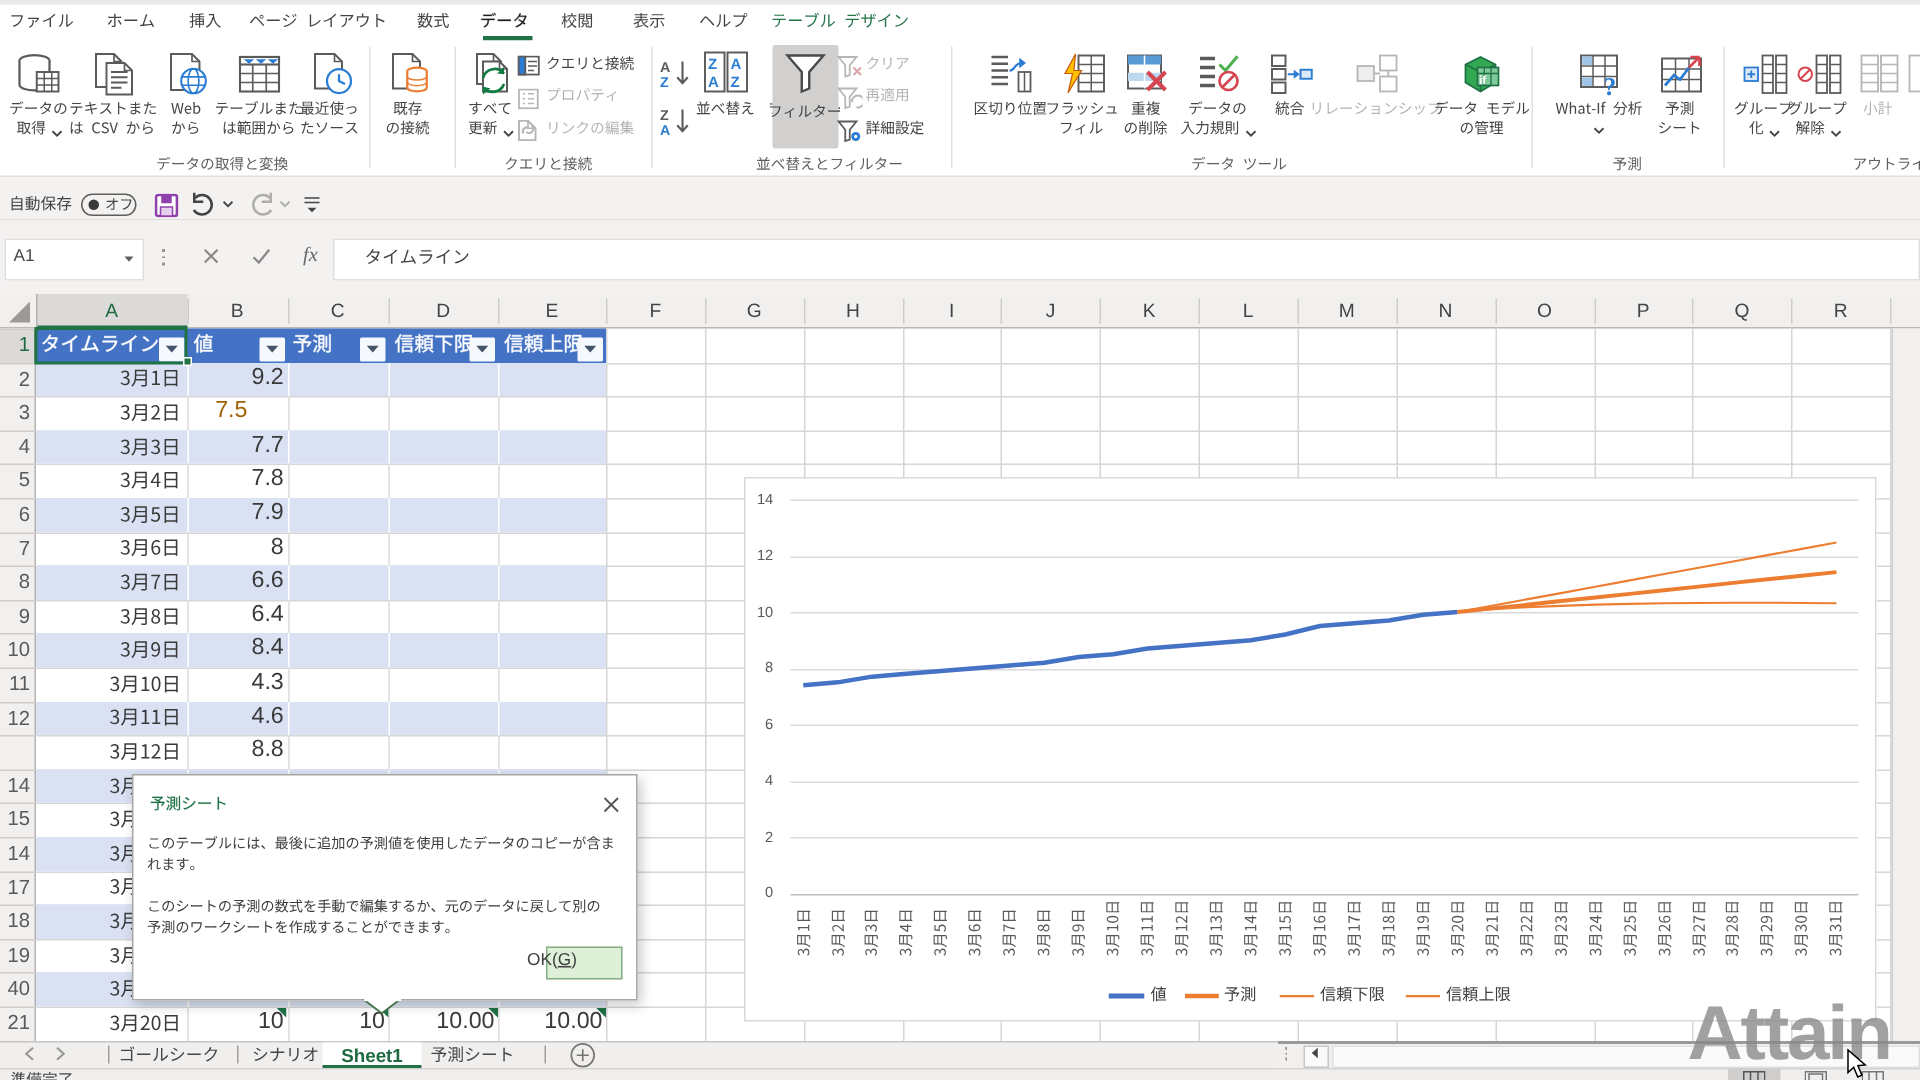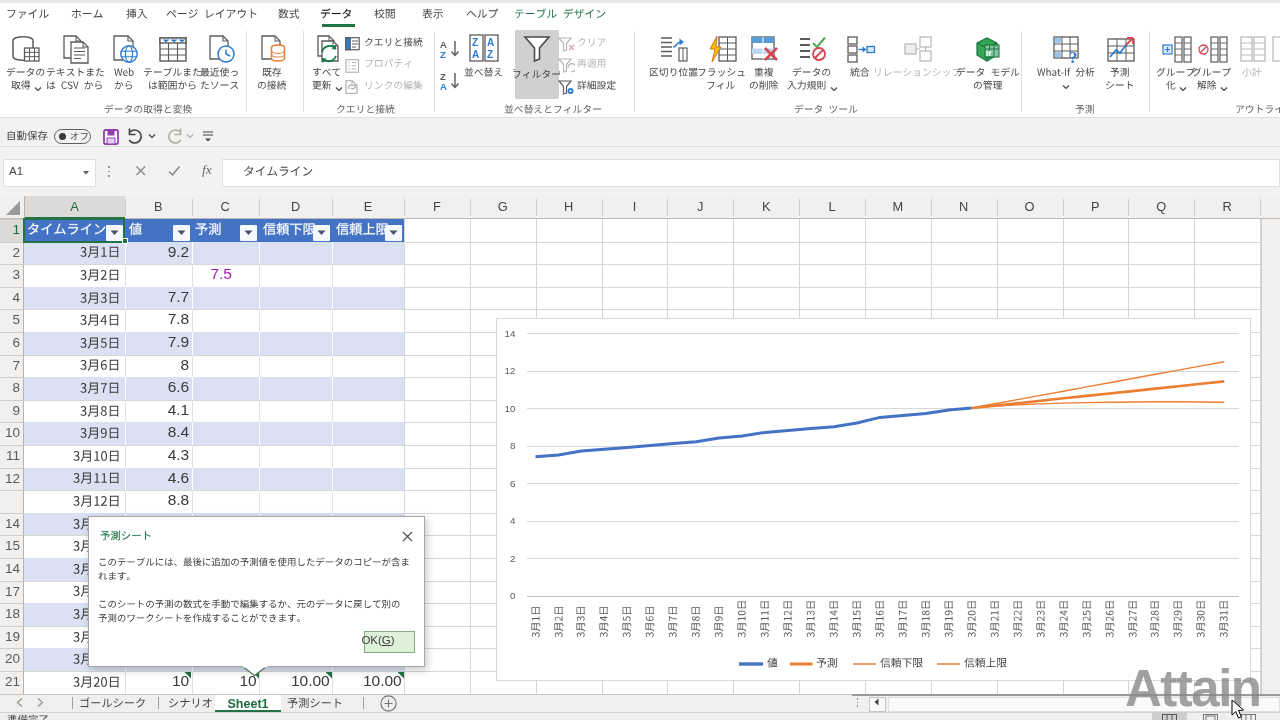"7.5" div { color: #a21caf -> #a16207; right: 1048px -> 1115px }
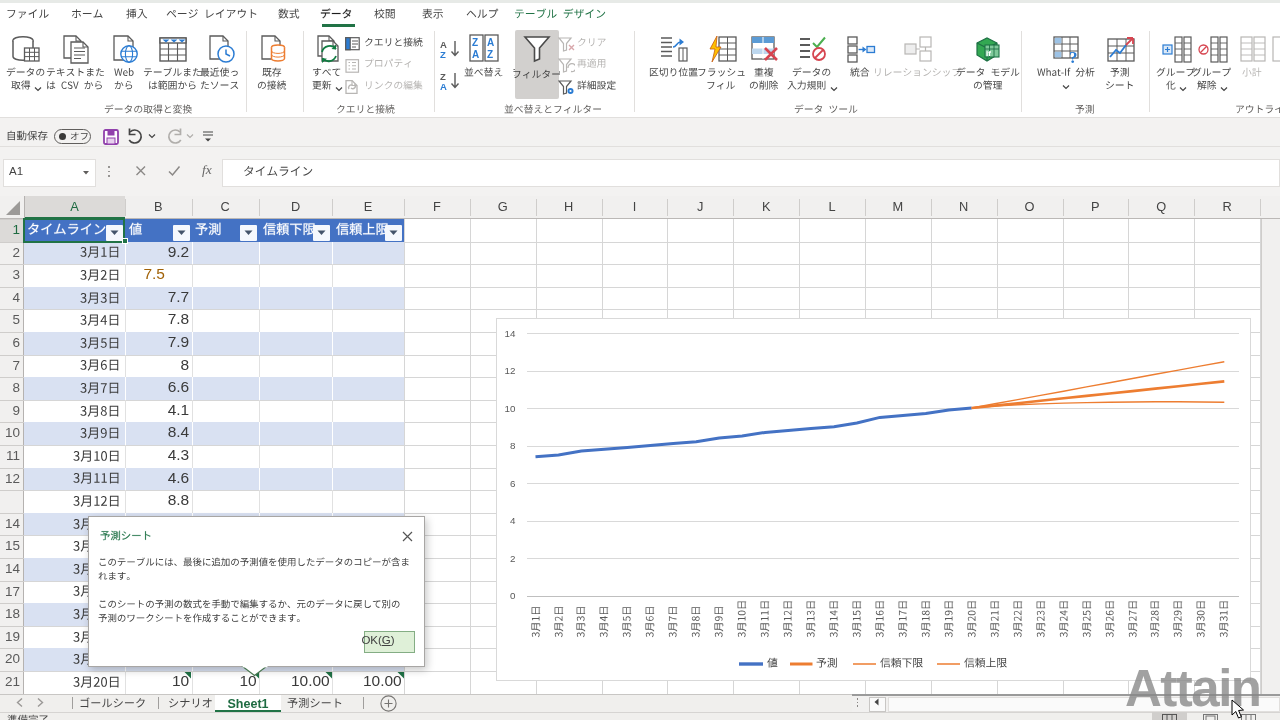"4.1" div { text: 4.1 -> 6.4 }
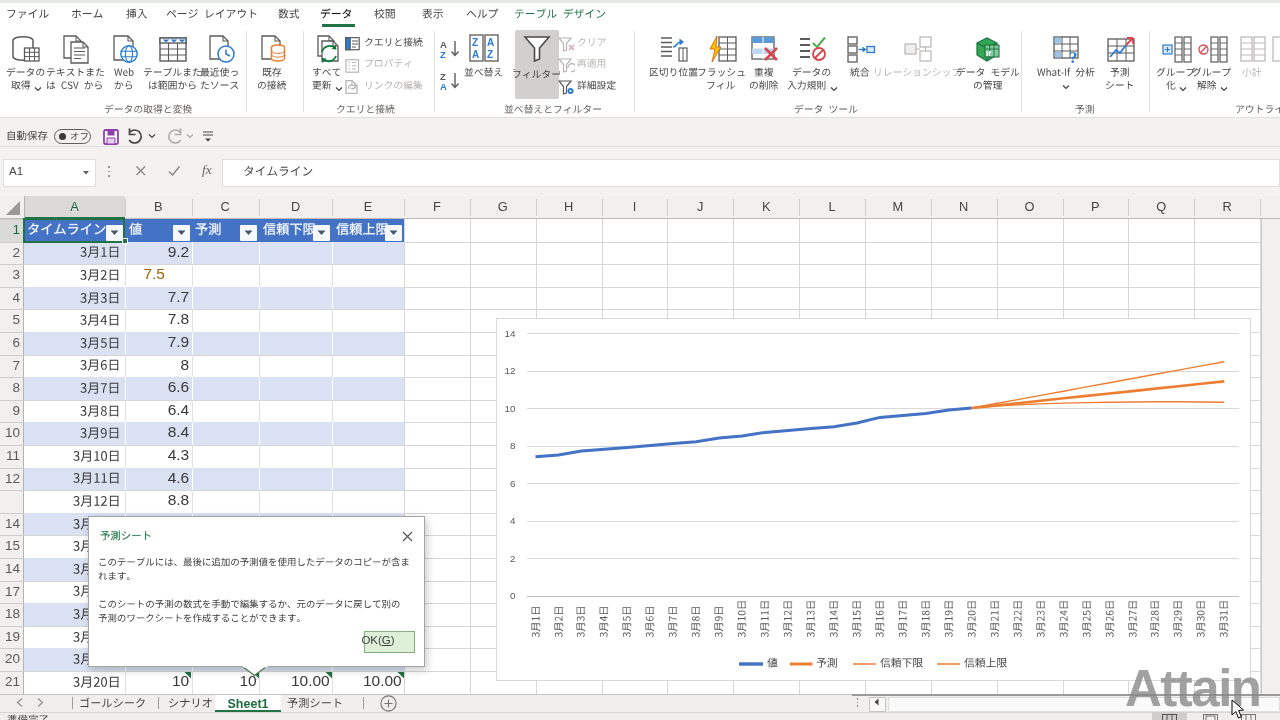"OK(G)" div { left: 378px -> 368px }
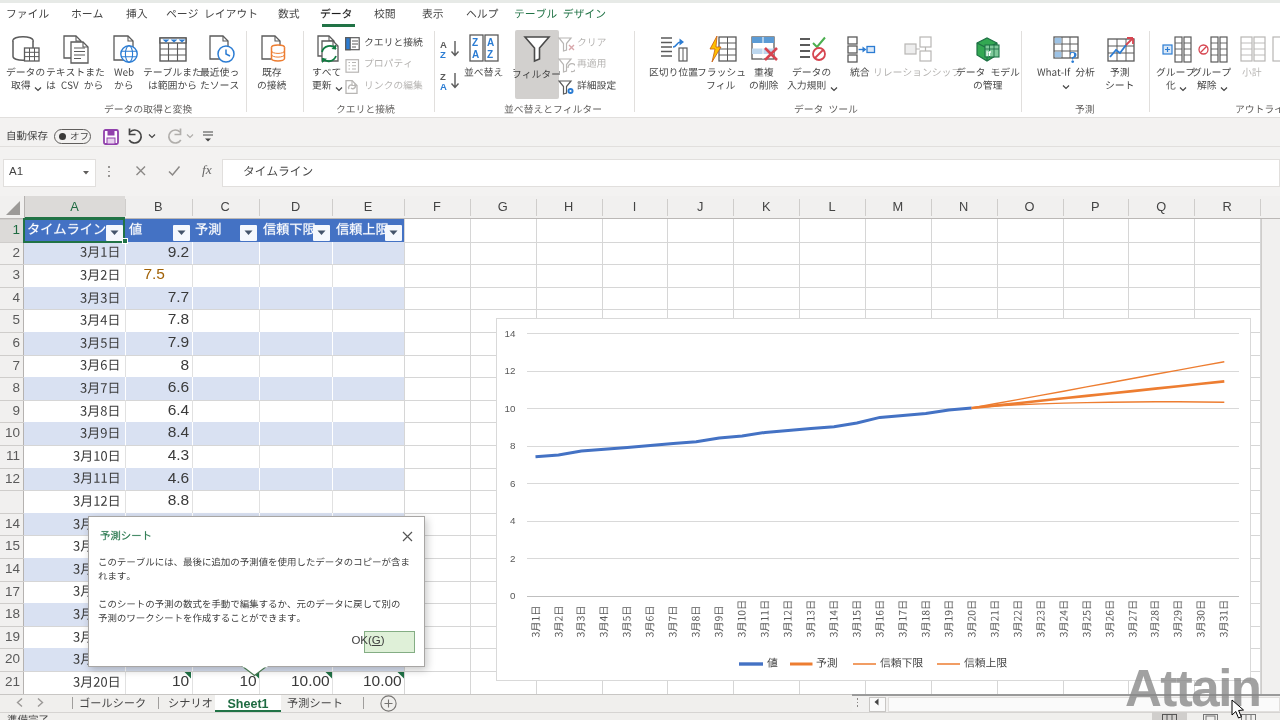"20" div { text: 20 -> 40 }
